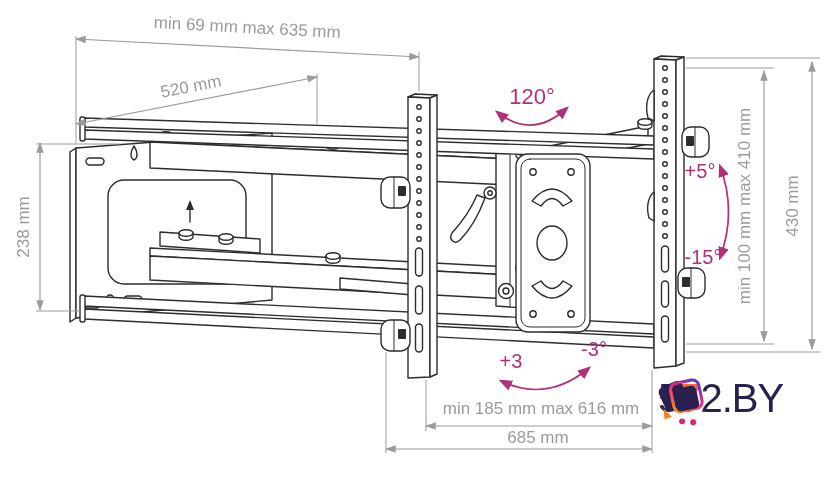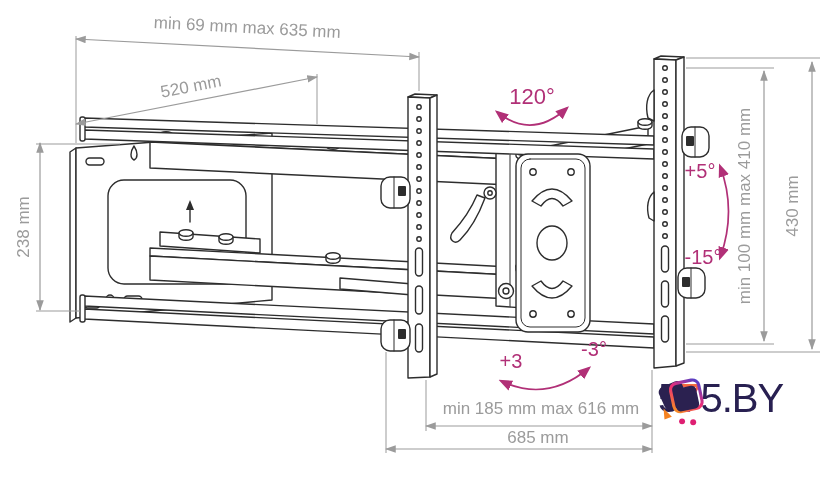"5.BY" span { text: 5.BY -> 2.BY }
